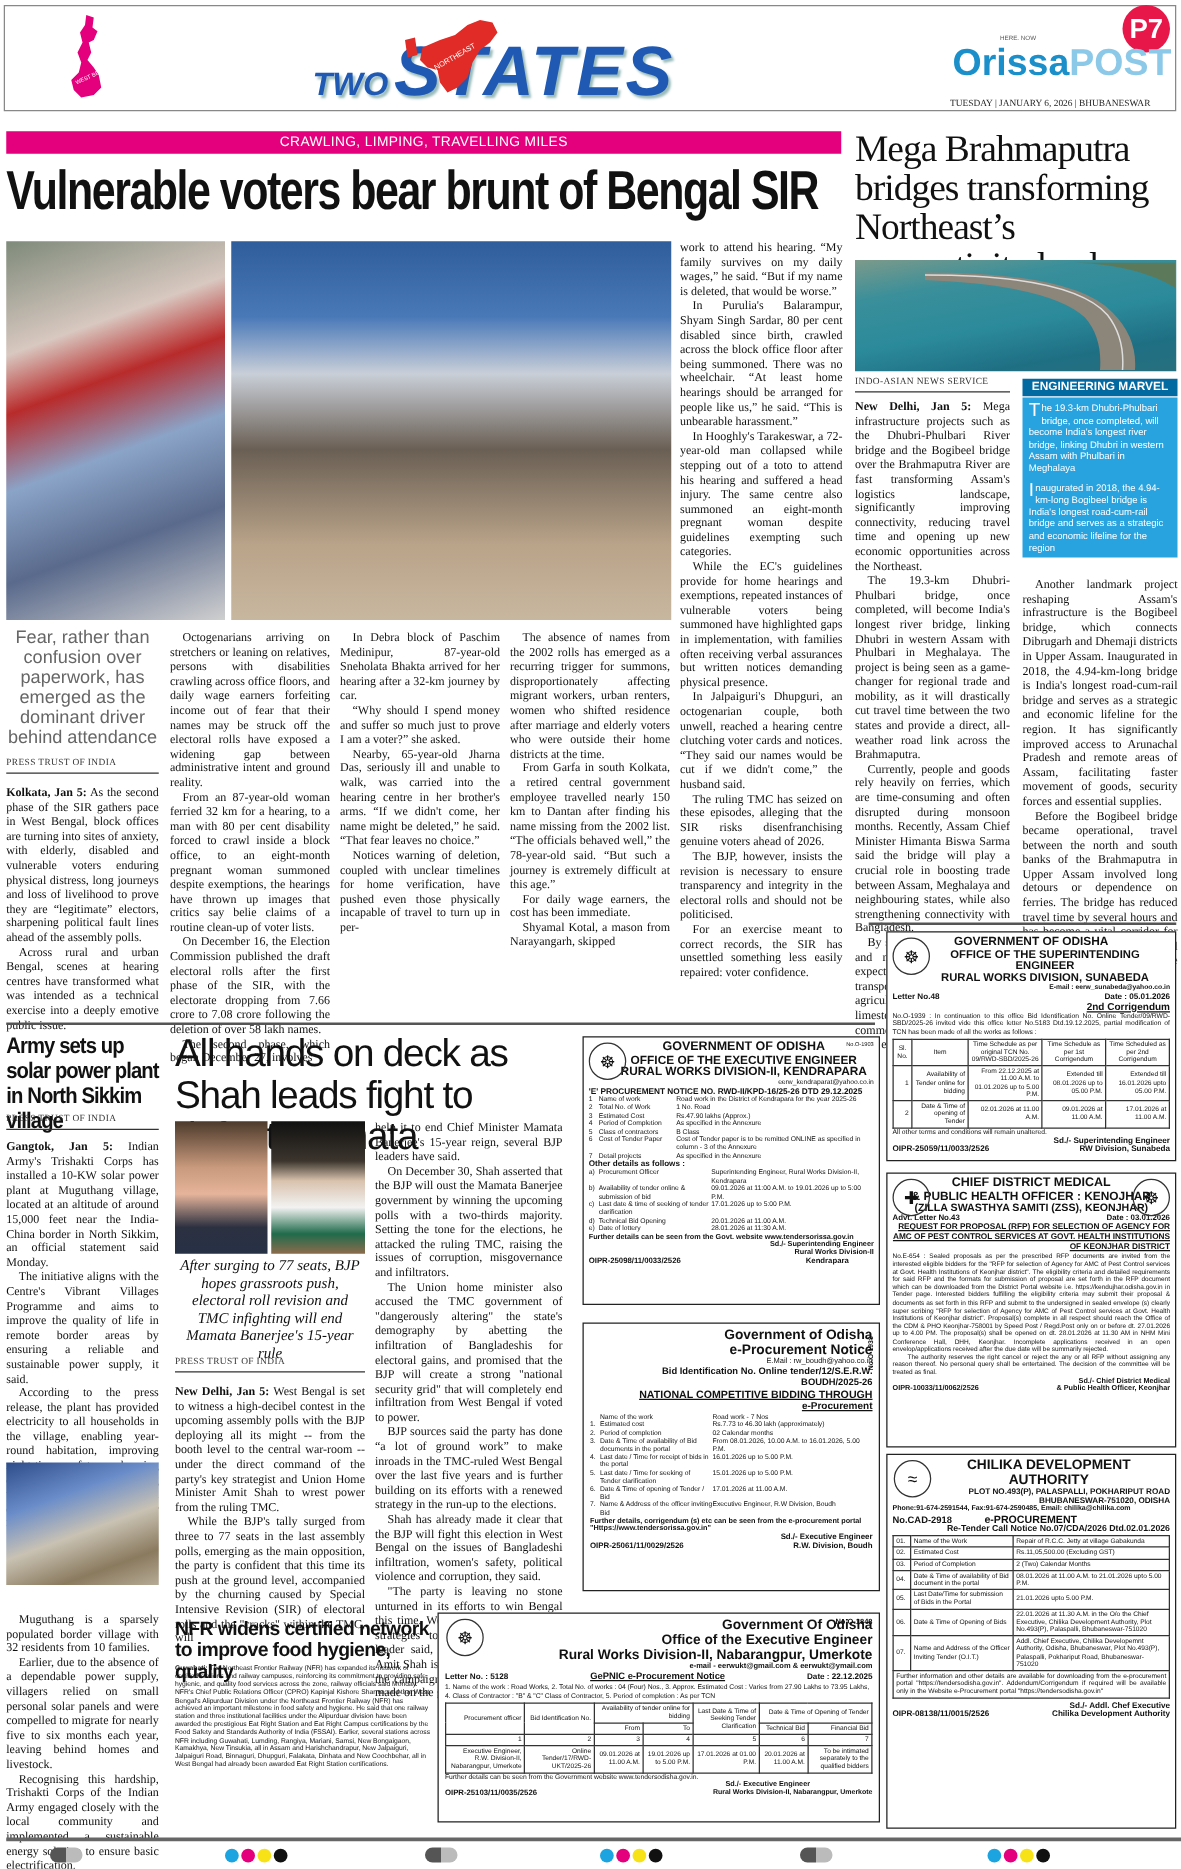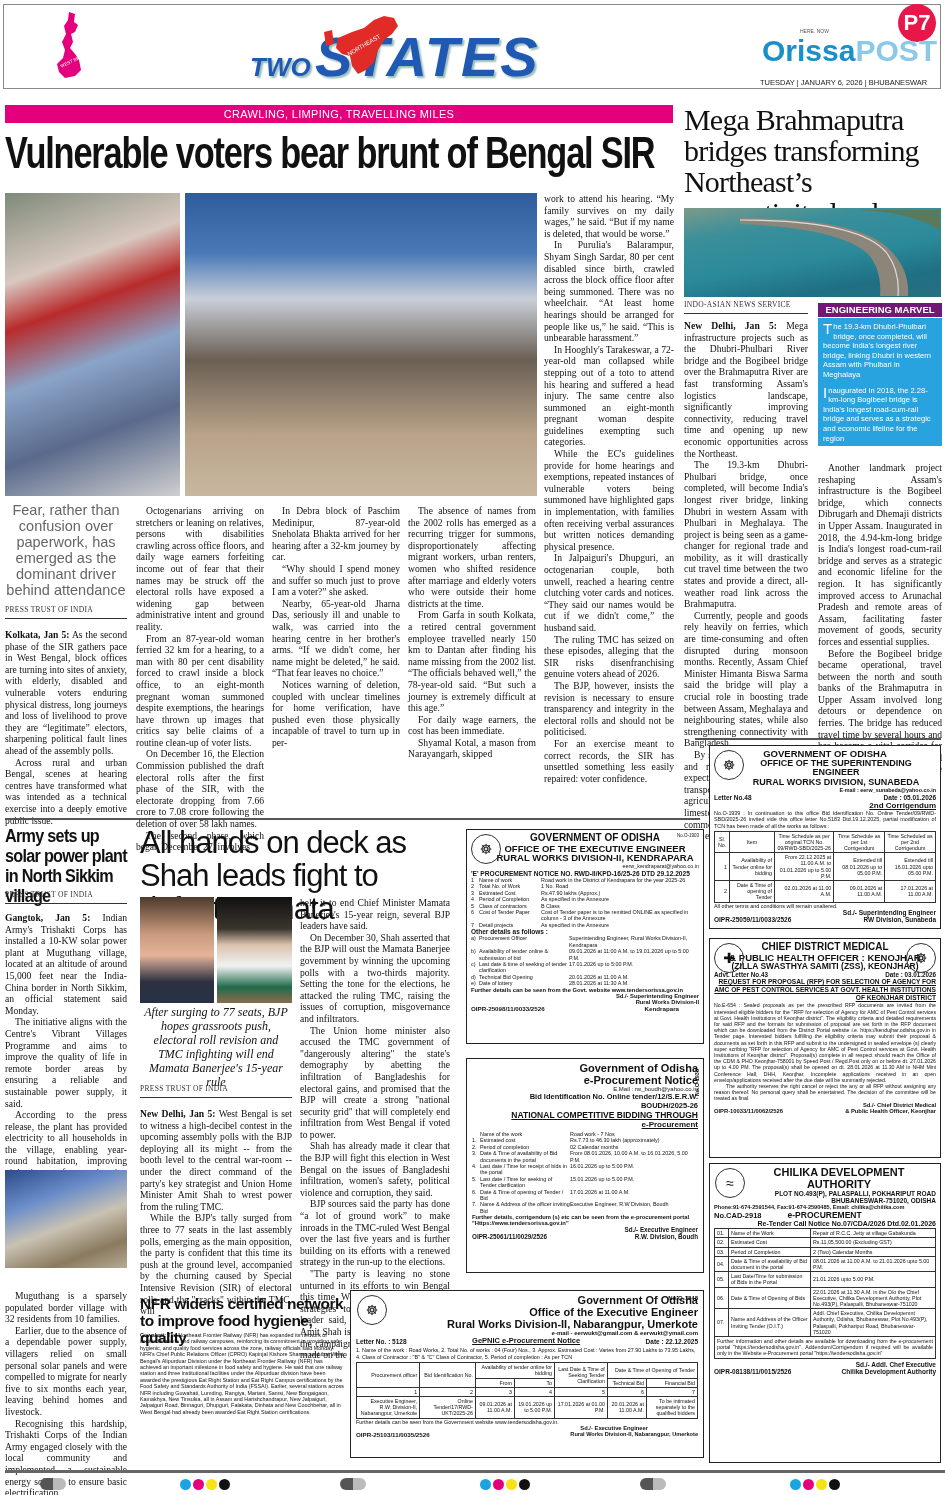"TUESDAY | JANUARY 6, 2026" #dateline-top { font-family: Liberation Sans, sans-serif -> Liberation Serif, serif }
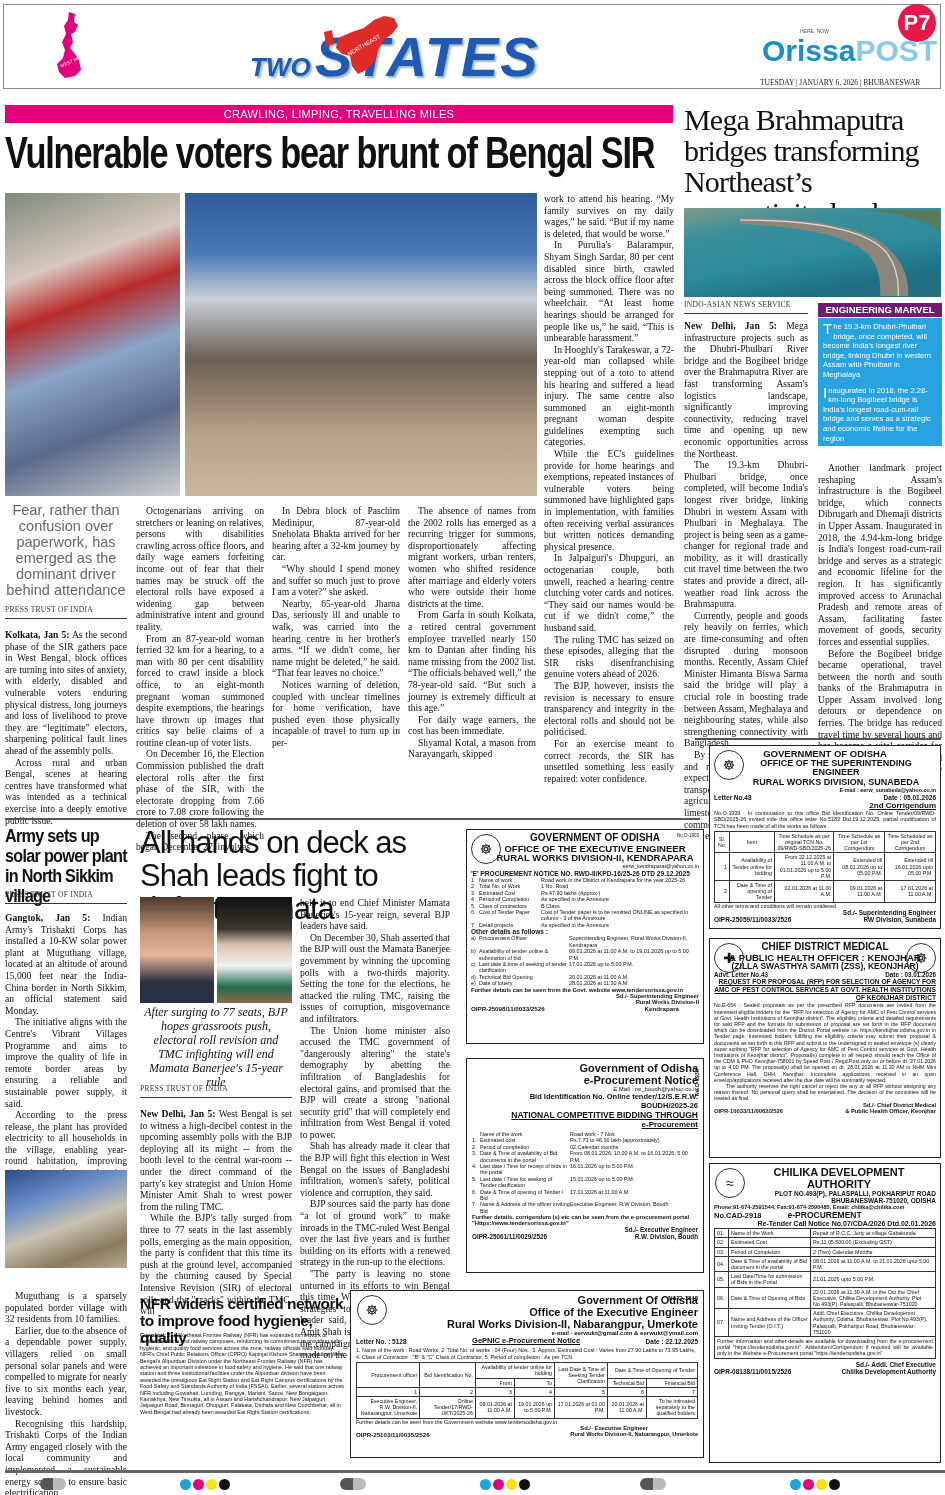"ENGINEERING MARVEL" #eng-tag { background: #701a75 -> #0369a1 }
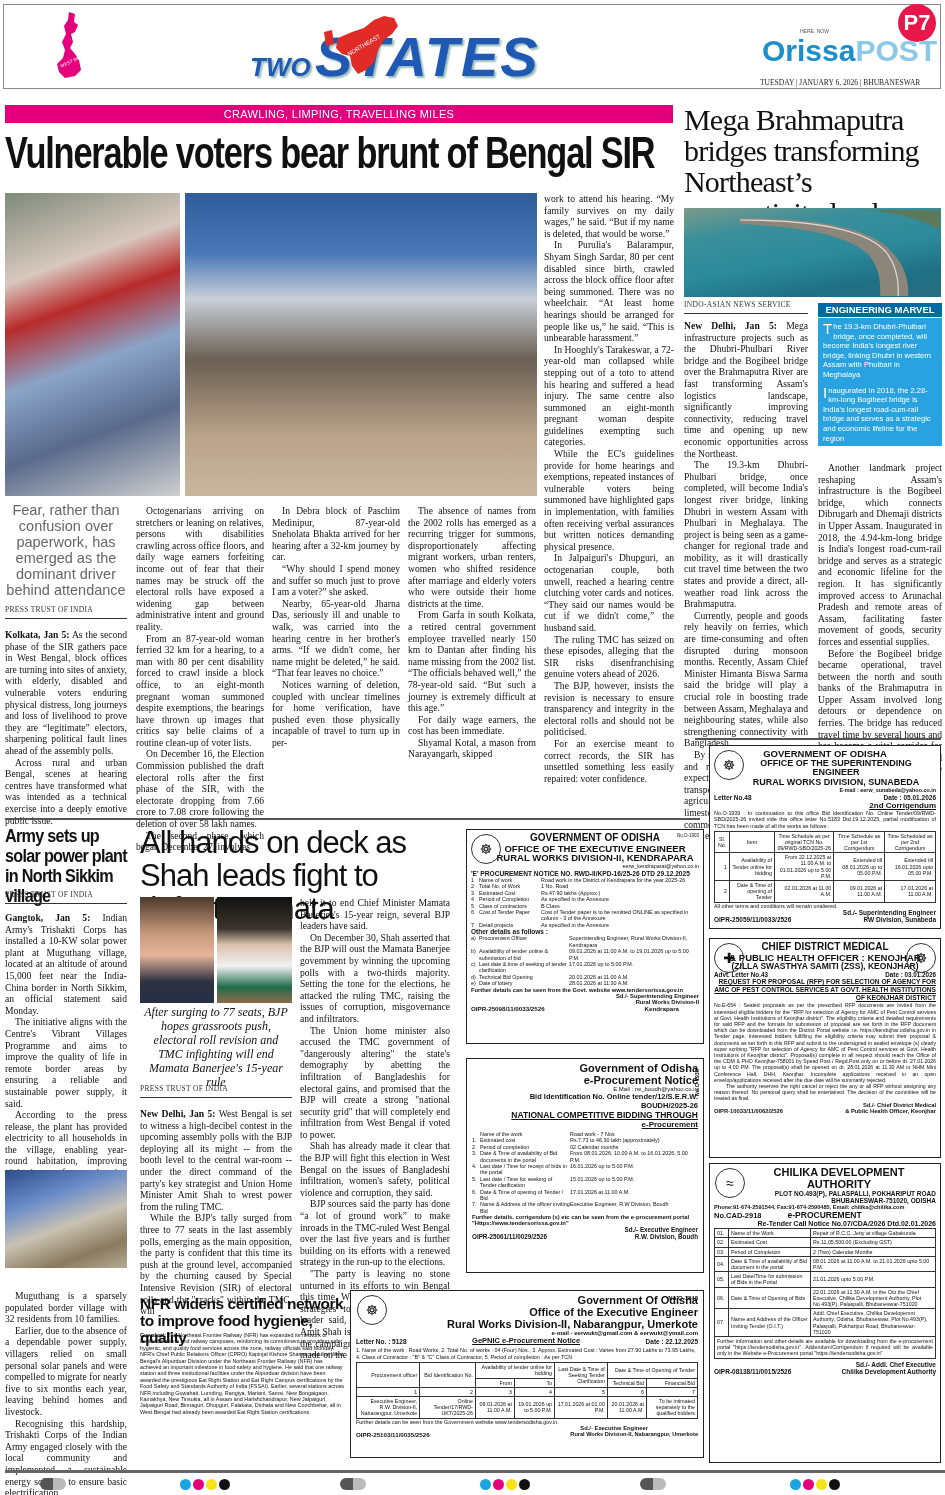"naugurated in 2018, the 2.28-km-long" span { text: 2.28-km-long -> 4.94-km-long }
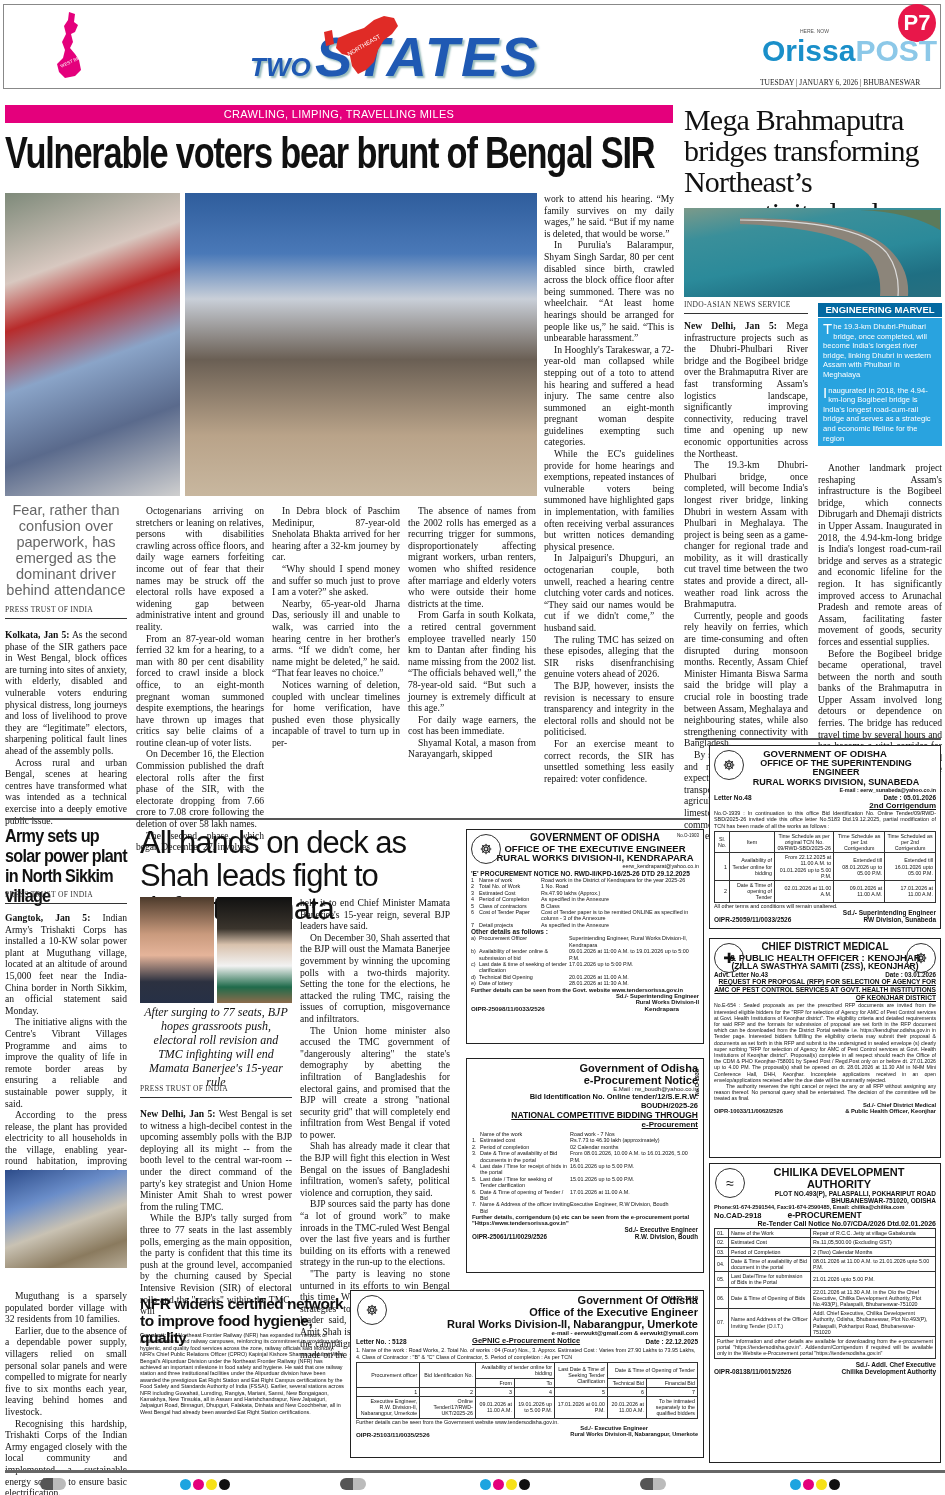"Shah has already made it" p { order: before "BJP sources said the party" -> after "BJP sources said the party" }
